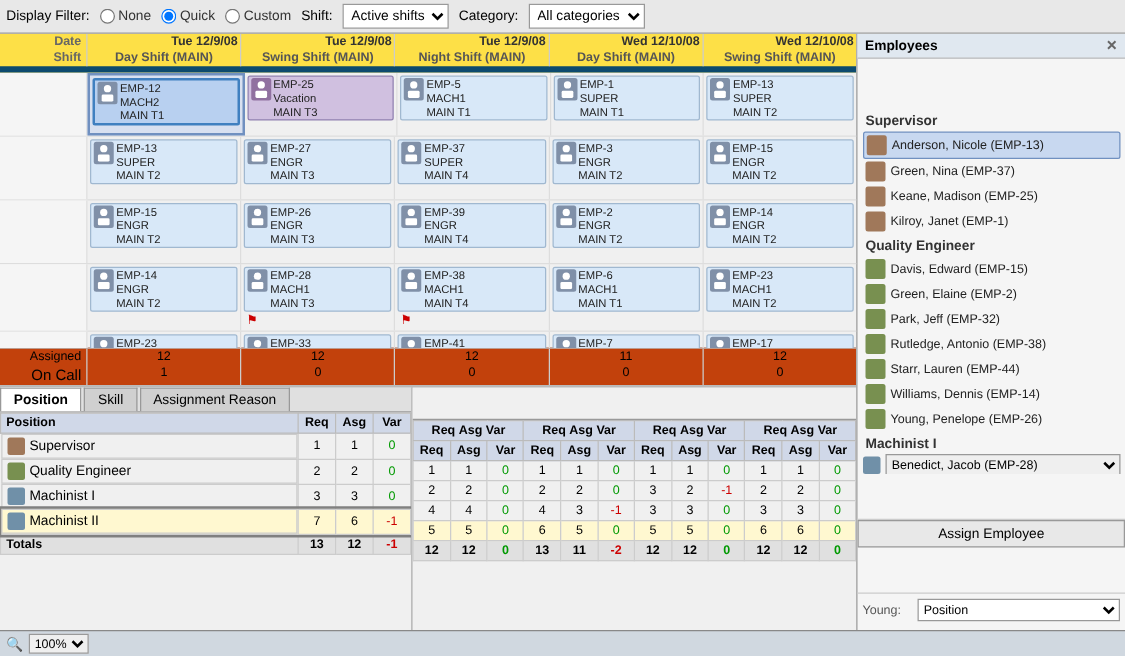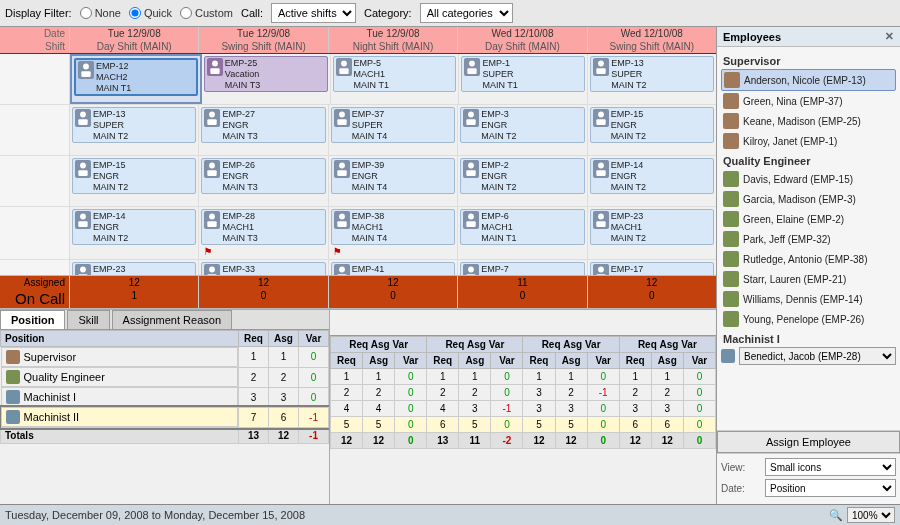"Call:" span { text: Call -> Shift }
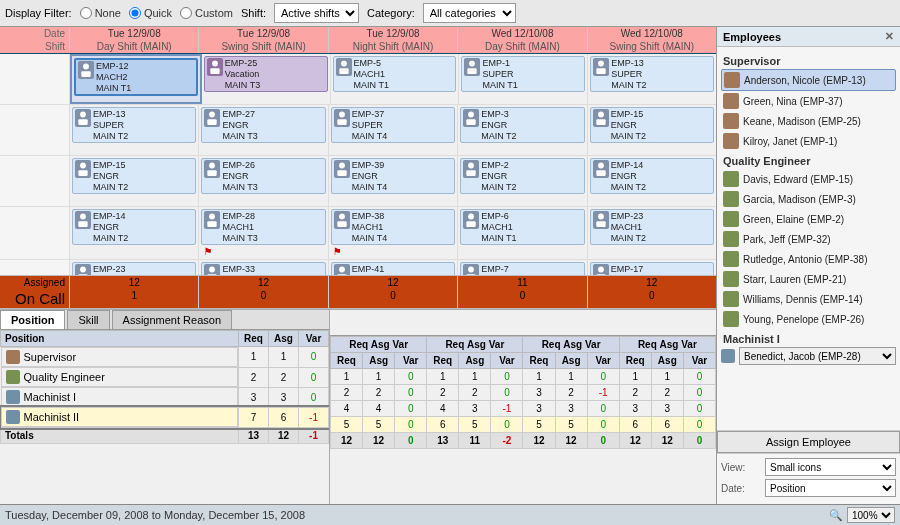"Date" .date-header { background: #fca5a5 -> #fde047; border-bottom: 1px solid #0c4a6e -> 5px solid #0c4a6e; font-weight: none -> bold }
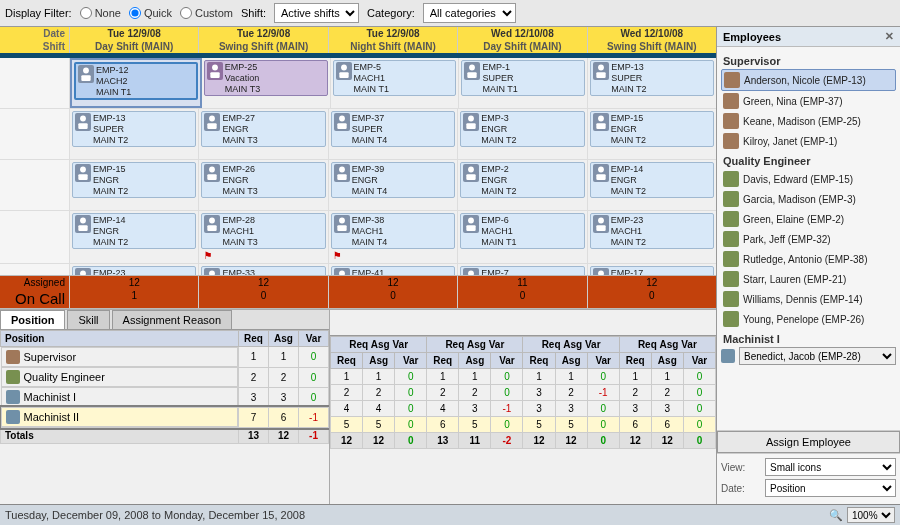"Tue 12/9/08" .date-cell { text-align: center -> right }
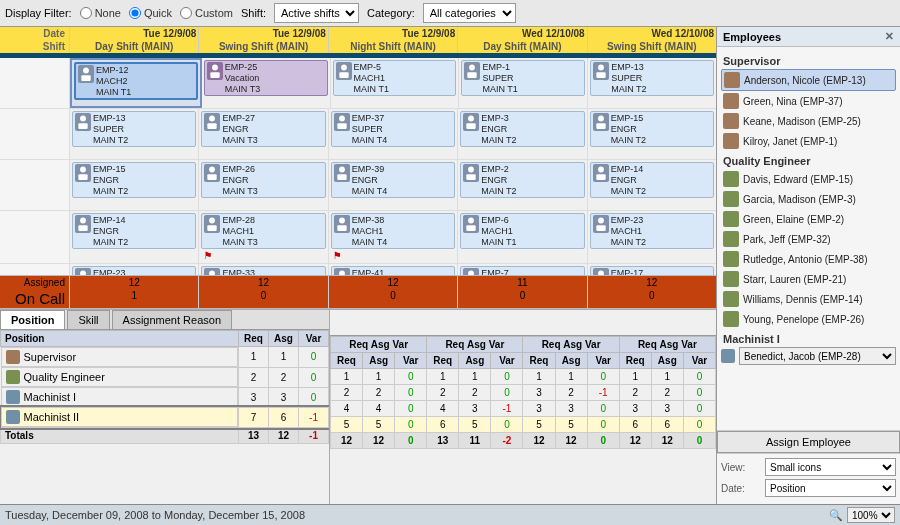"Employees" .right-panel { gap: none -> 36px; width: 184px -> 215px }
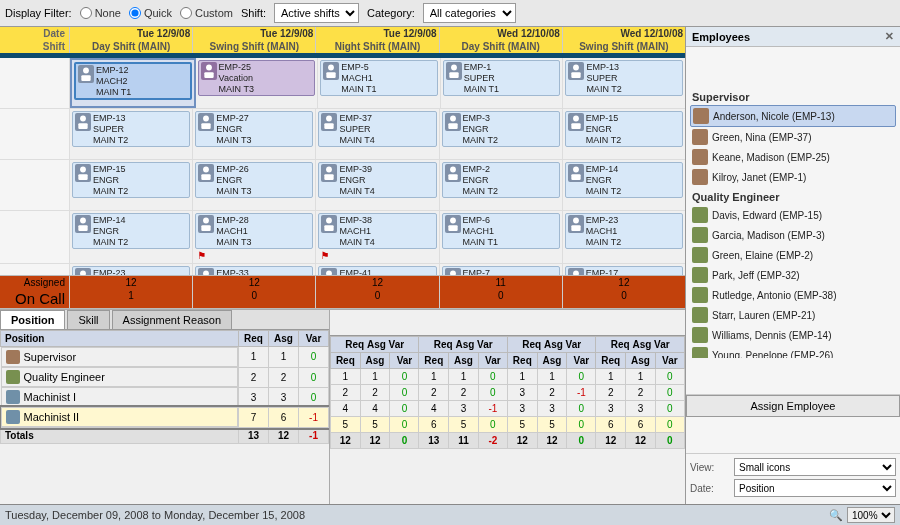"Garcia, Madison (EMP-3)" div.emp-list-item { html: <div> <div></div> <span>Garcia, Madison (EMP-3)</span> </div> -> none }
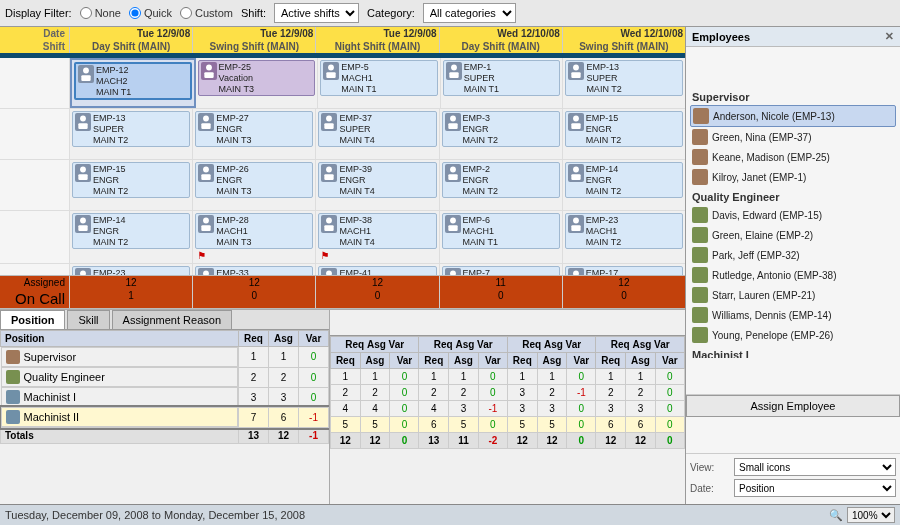"On Call" div { font-size: 15px -> 12px }
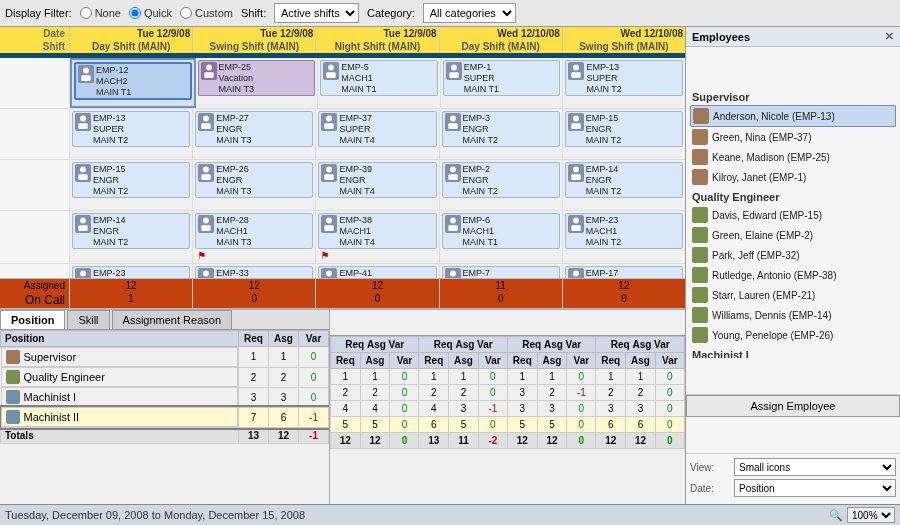"Starr, Lauren (EMP-21)" span.emp-name { text: EMP-21 -> EMP-44 }
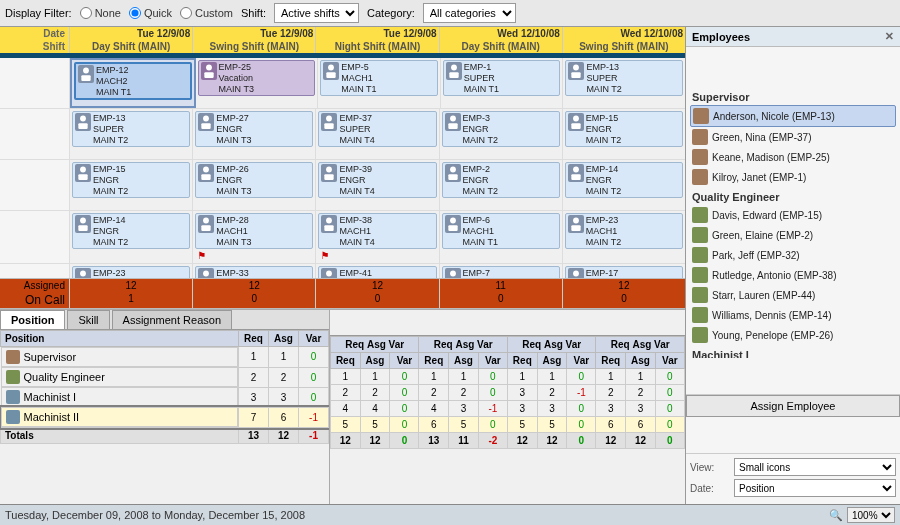"View:" div.view-group-row { html: <div> <span>View:</span> <select> <option>Small icons</option> </select> </div> -> none }
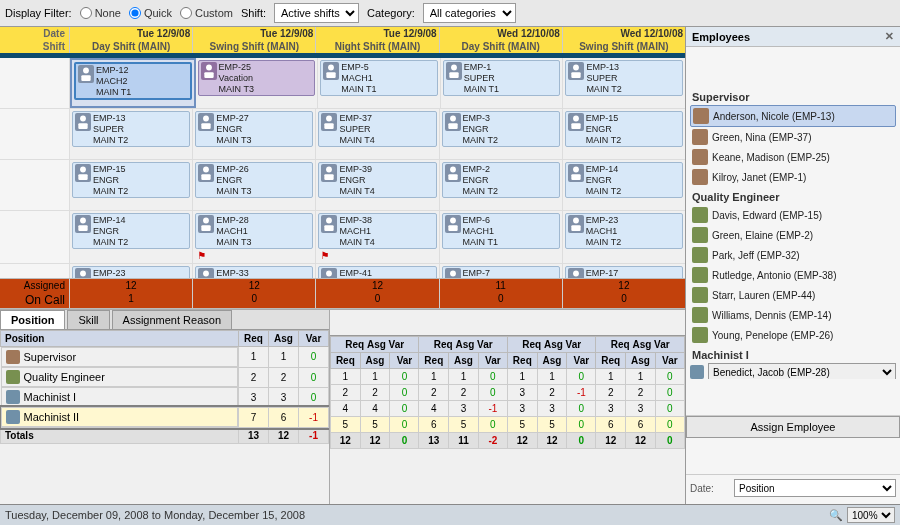"Date:" span.view-group-label { text: Date -> Young }
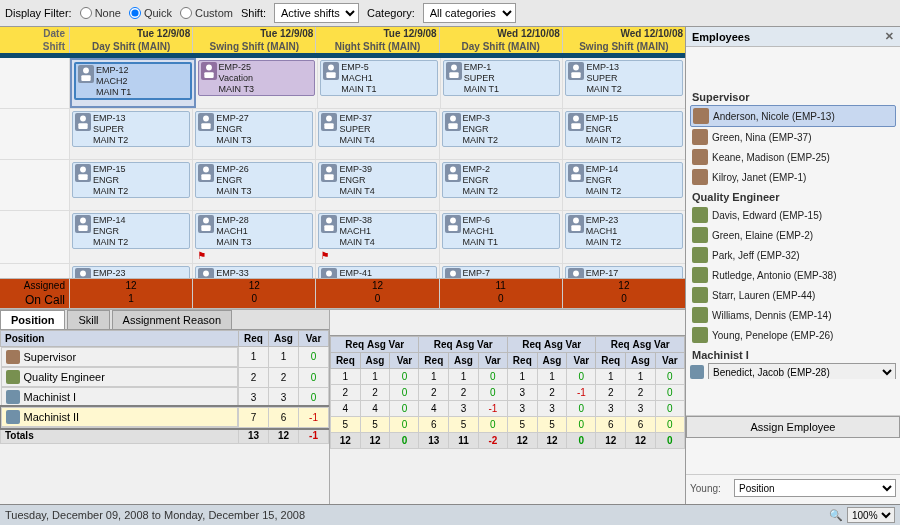"Tuesday, December 09, 2008 to" span { html: <span>Tuesday, December 09, 2008 to Monday, December 15, 2008</span> -> none }
